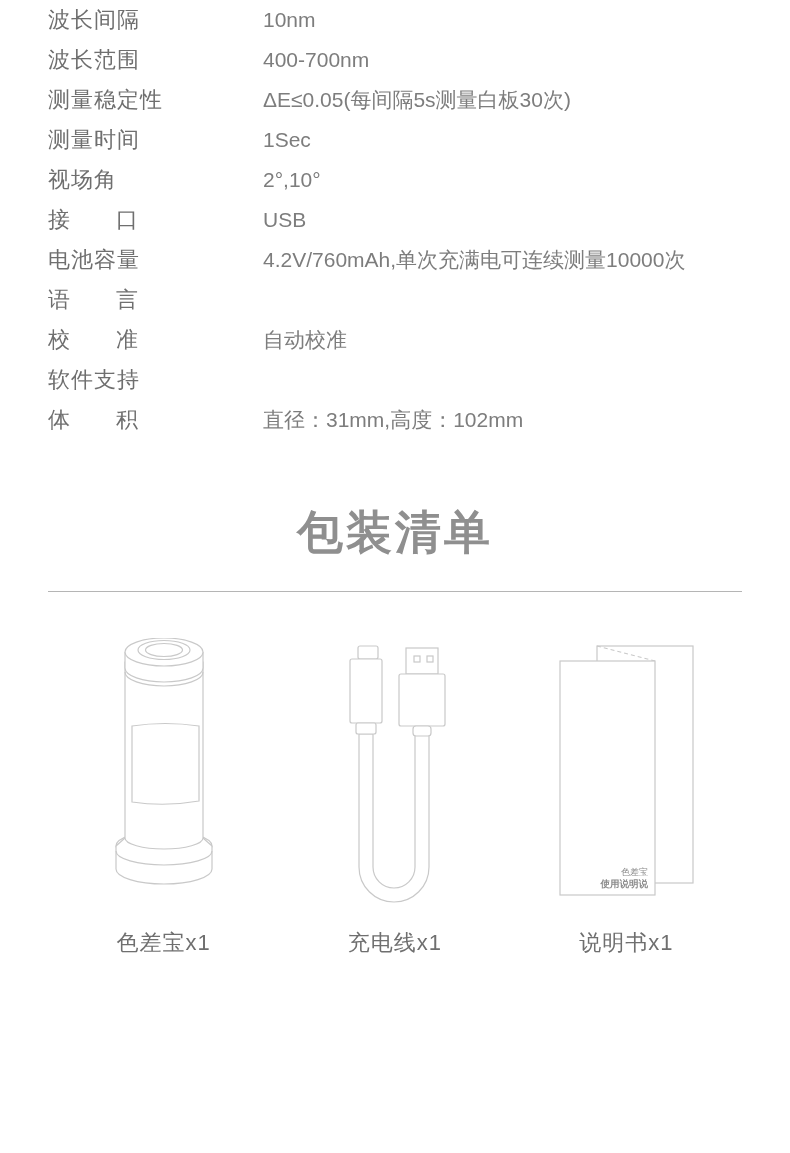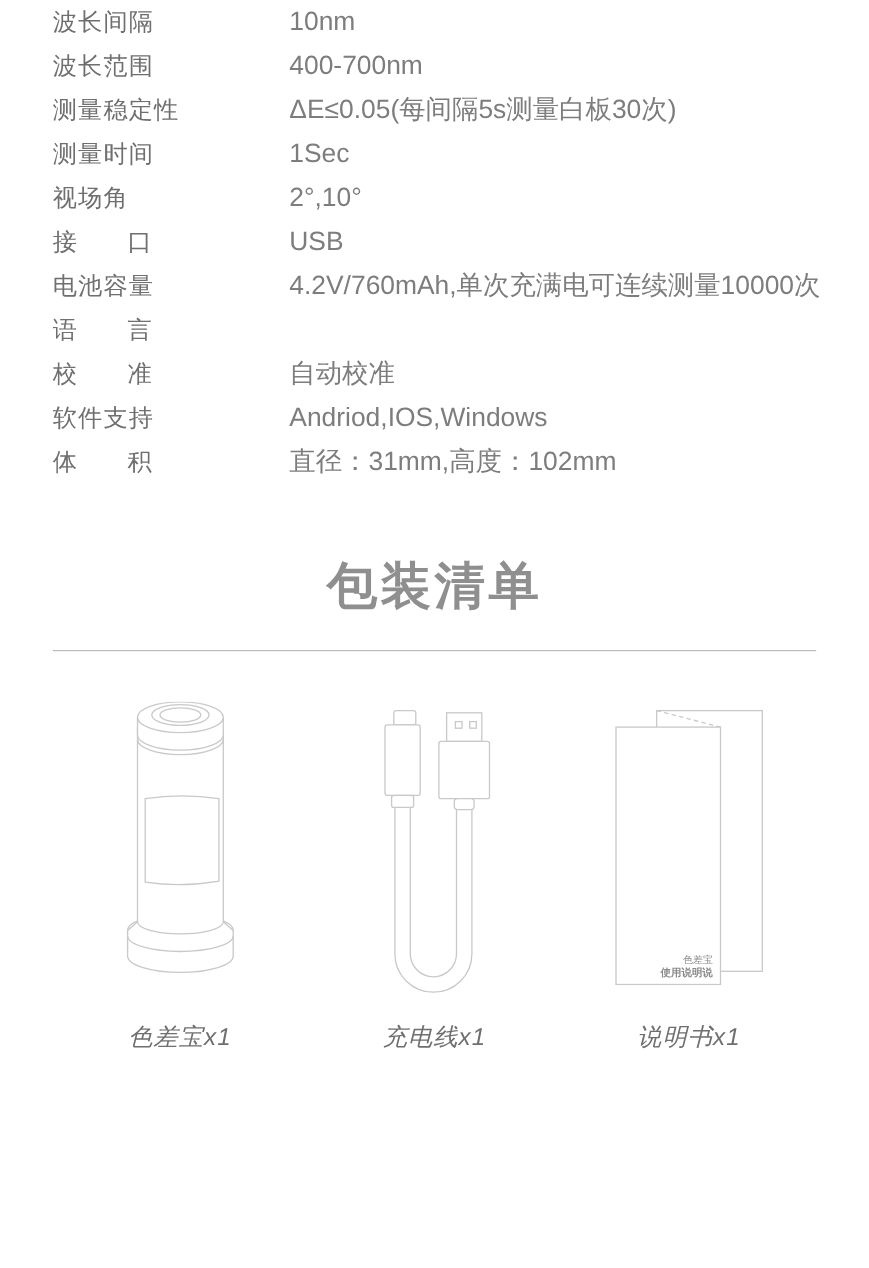"10nm" .spec-value, .spec-value-line { font-size: 24px -> 21px }
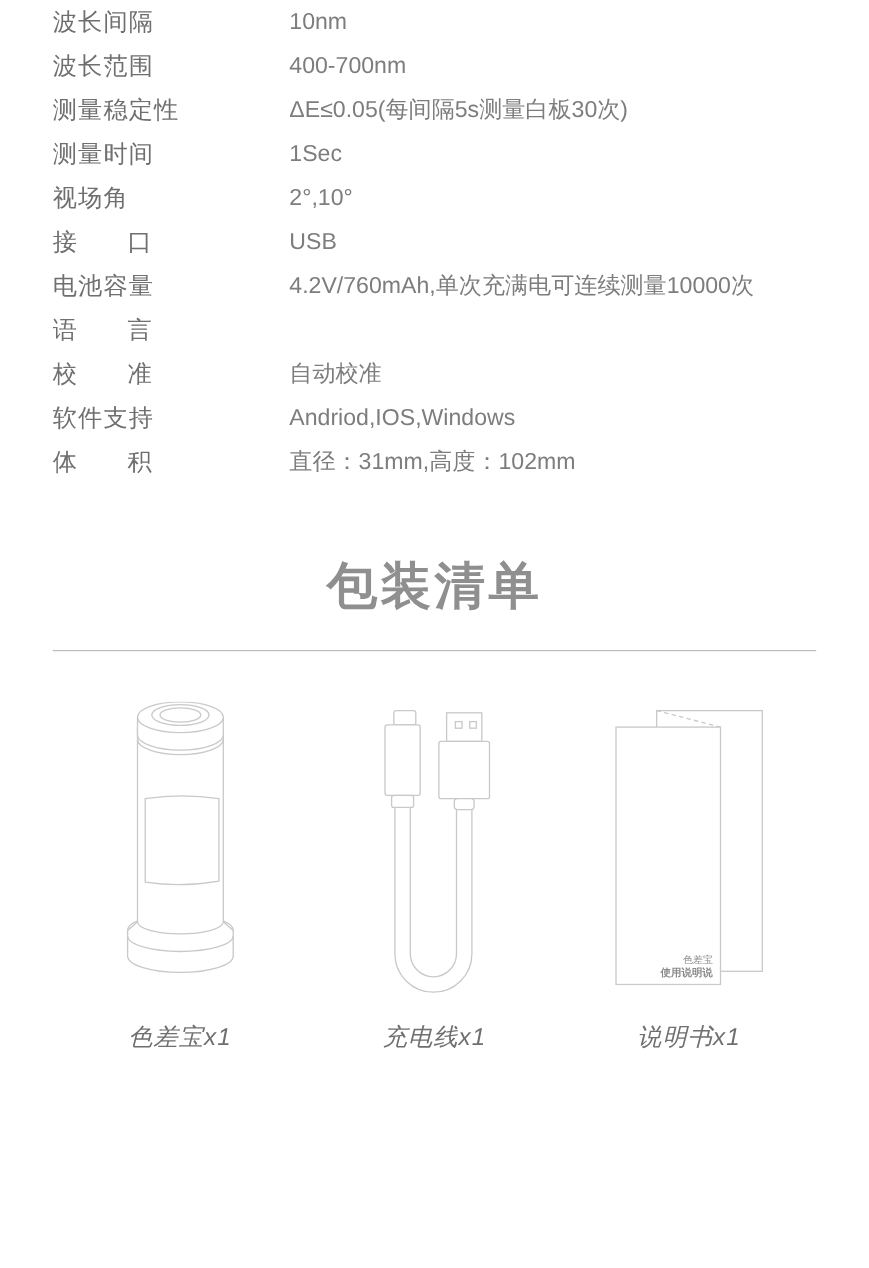"Andriod,IOS,Windows" span.spec-value { html: <span>Andriod,IOS,Windows</span> -> none }
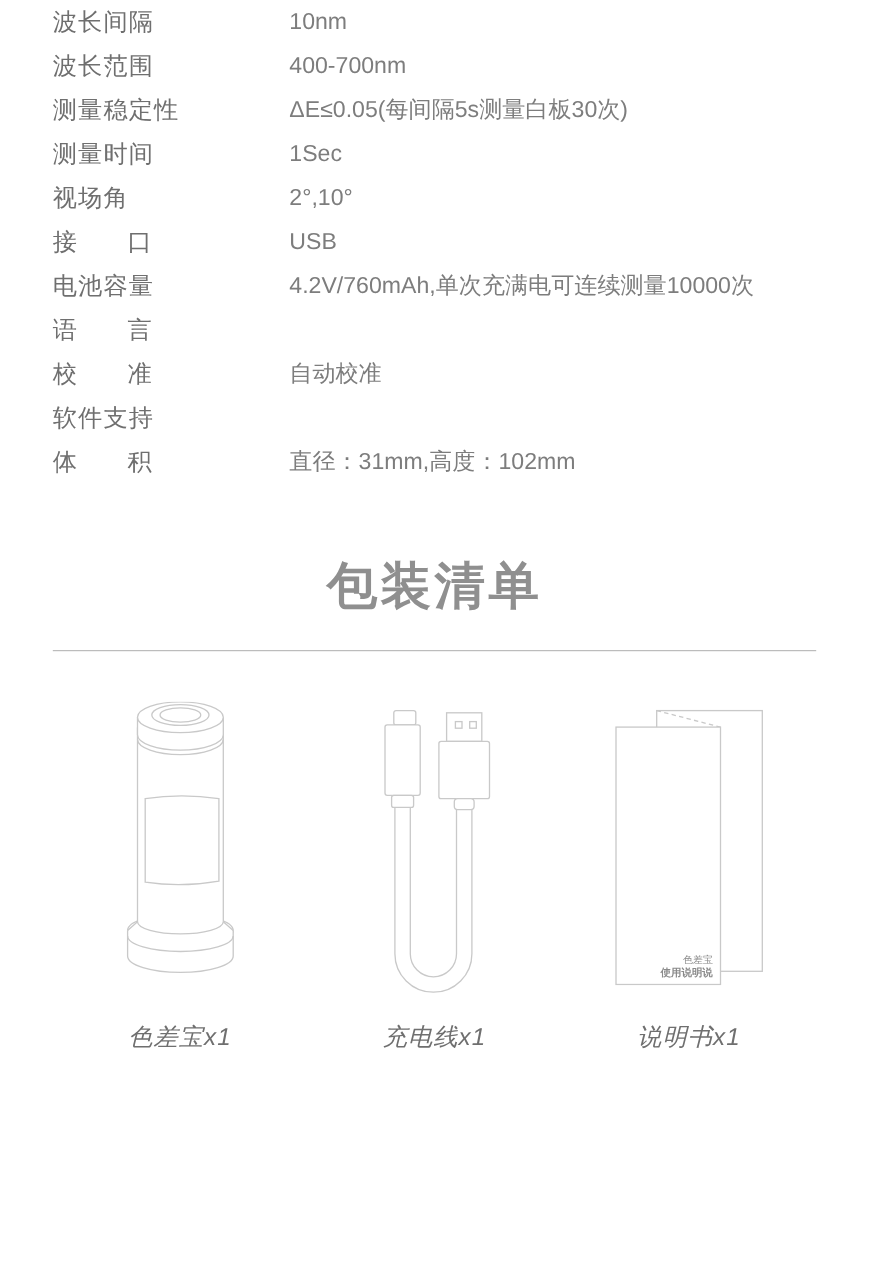"色差宝x1" .packing-labels { font-style: italic -> none }
